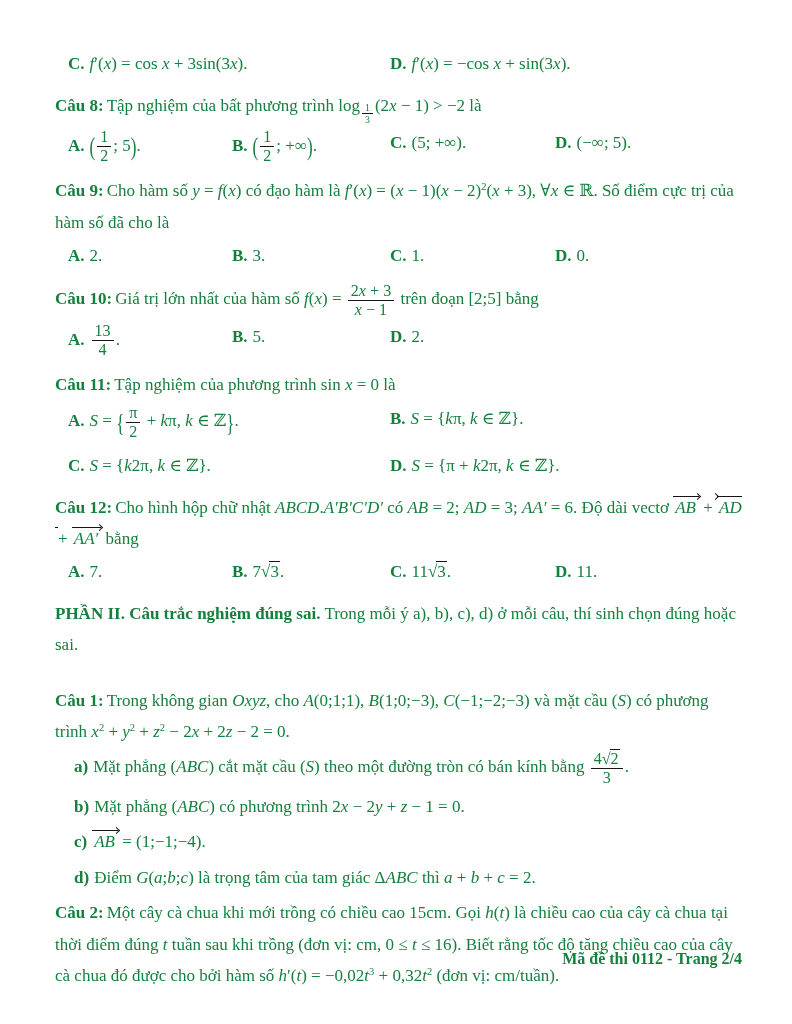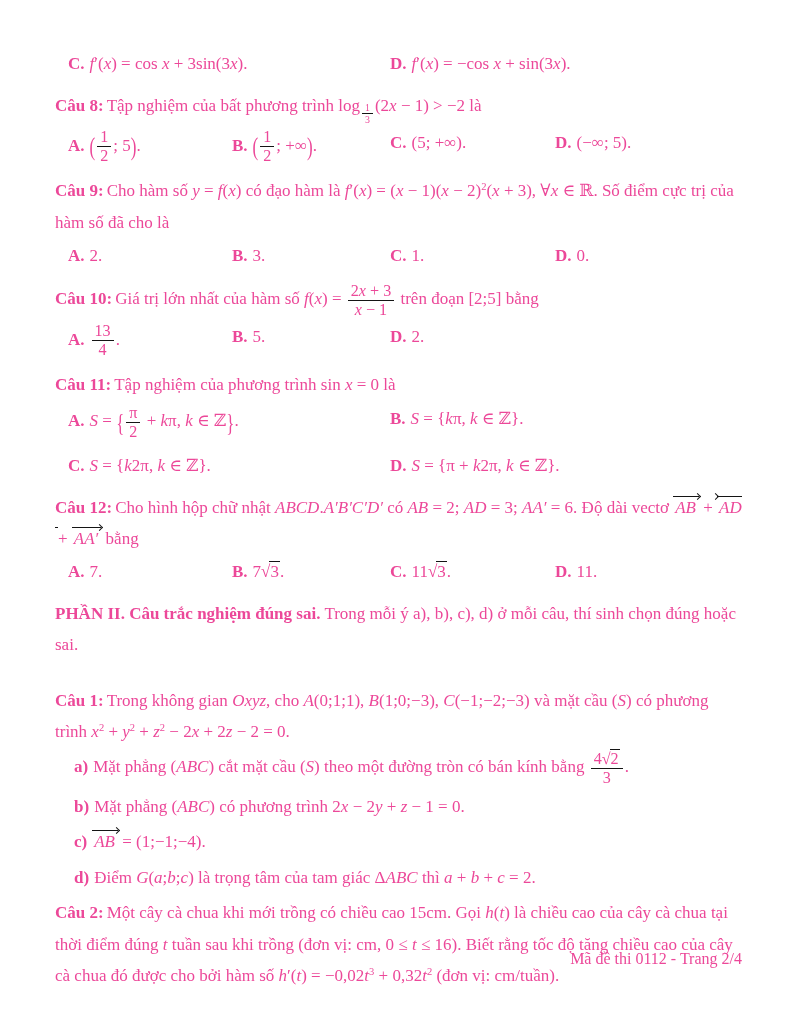"C. f′(x) = cos x" .page { color: #ec4899 -> #15803d }
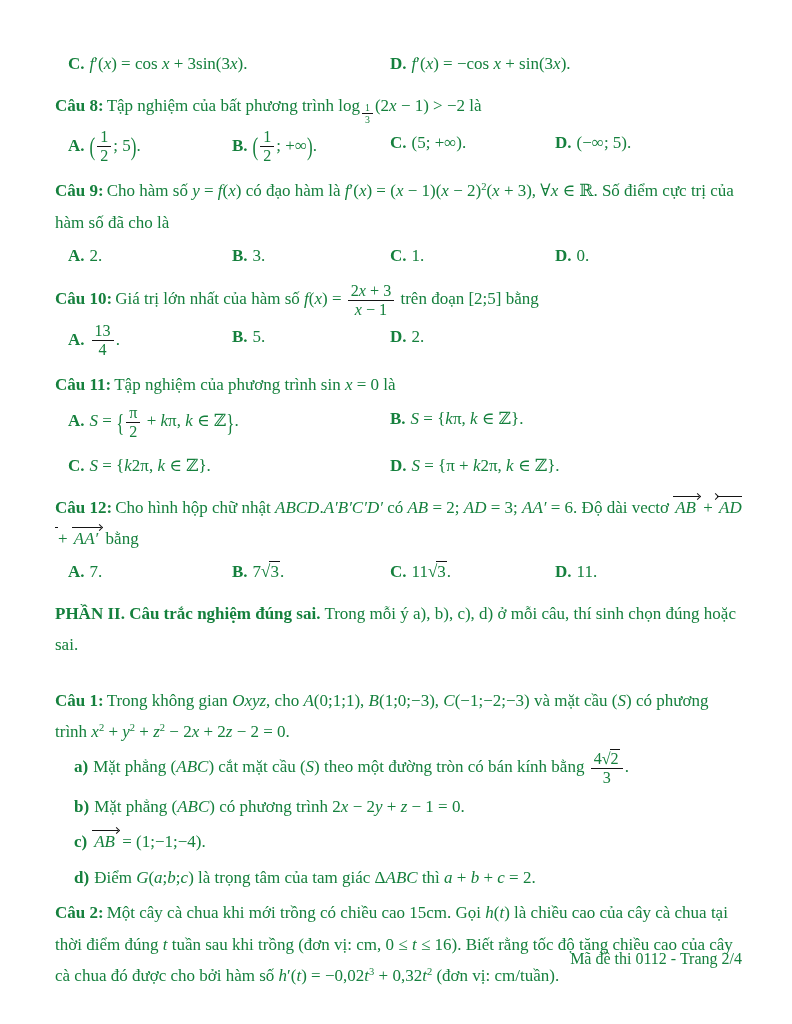"Mã đề thi 0112 -" .footer { font-weight: normal -> bold }
